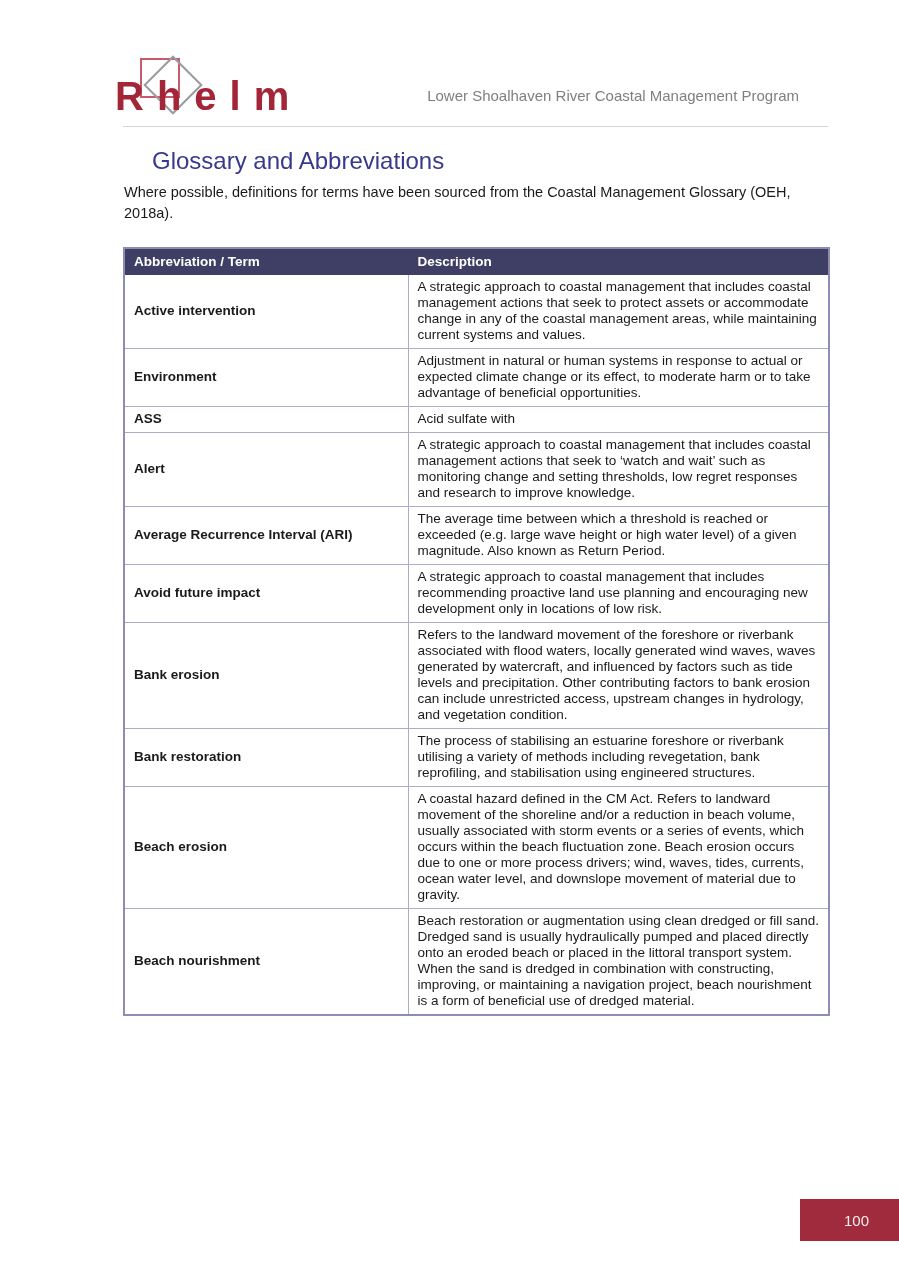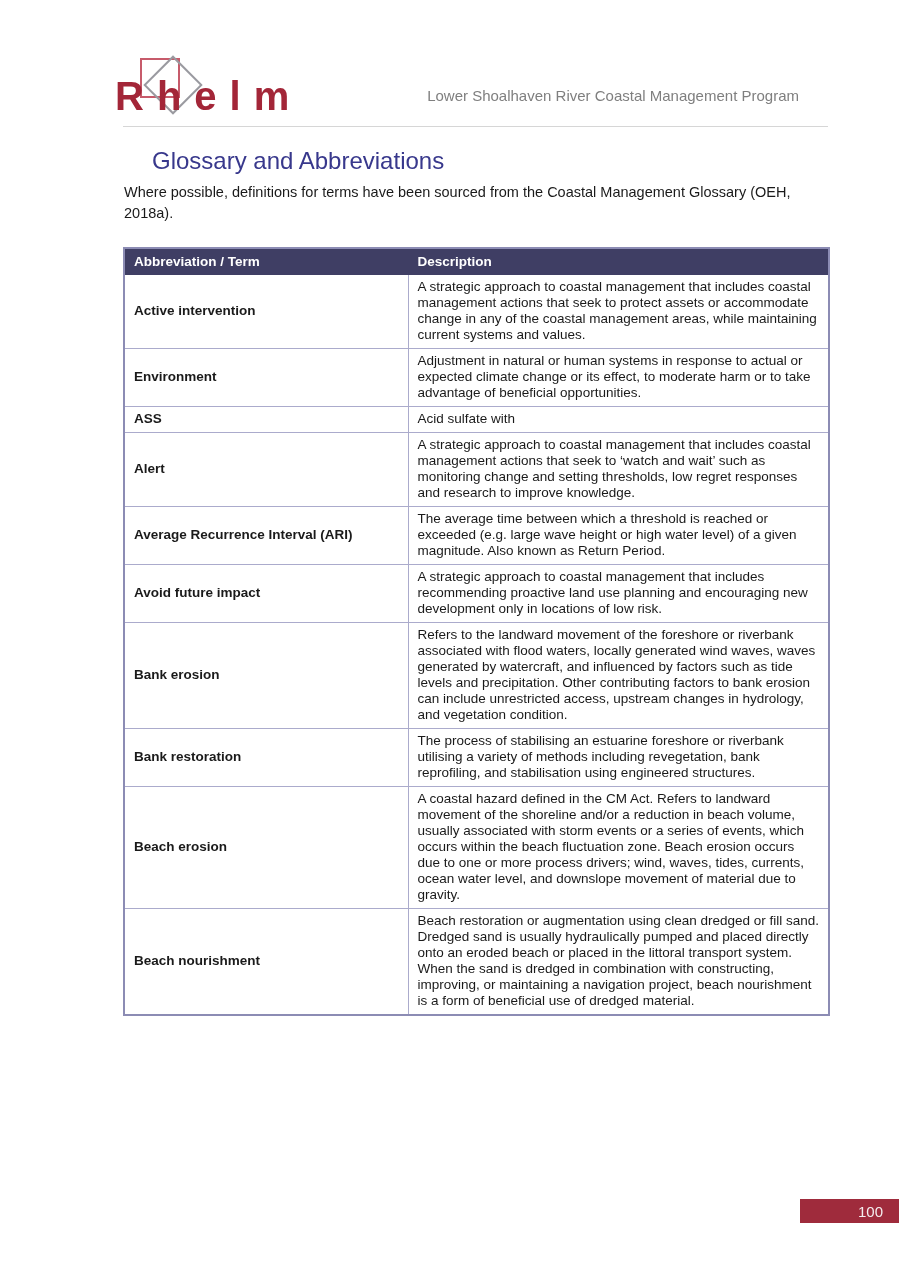"100" .page-number-box { height: 24px -> 42px; padding-right: 16px -> 30px }
